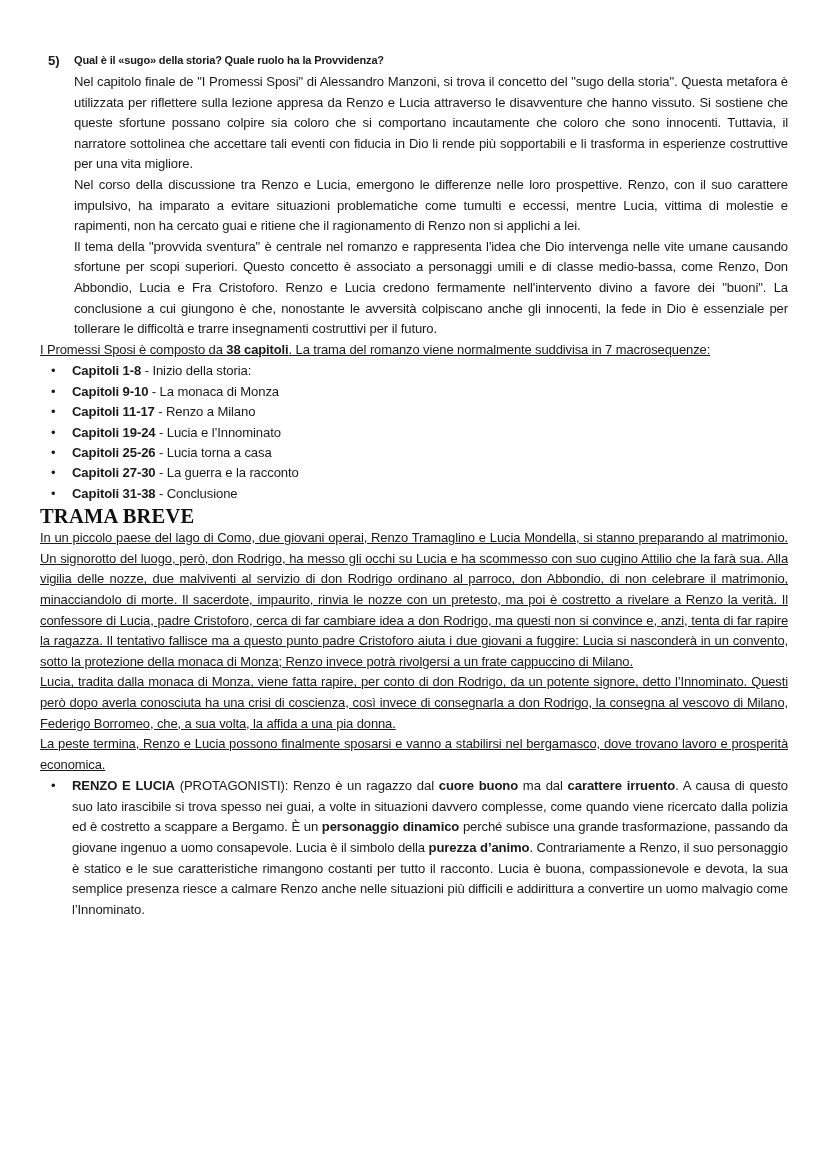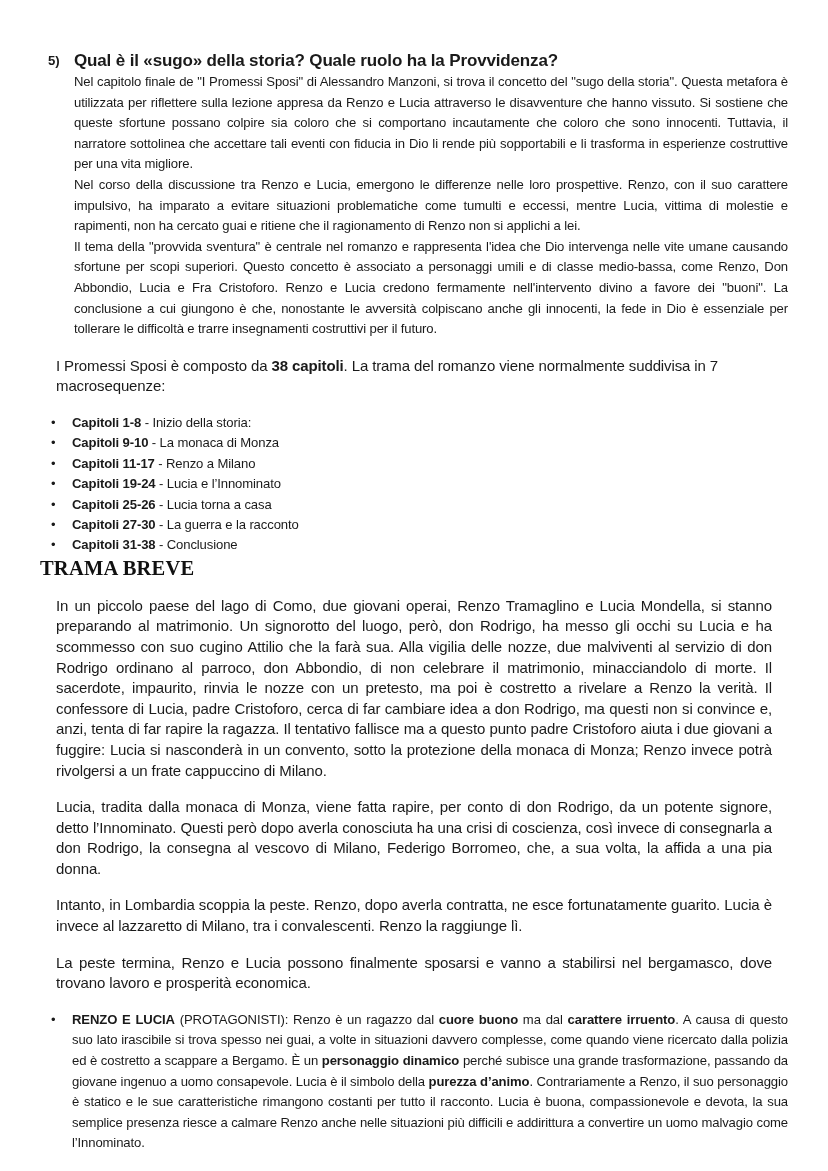"Qual è il «sugo» della" .qtitle { font-size: 17px -> 11px }
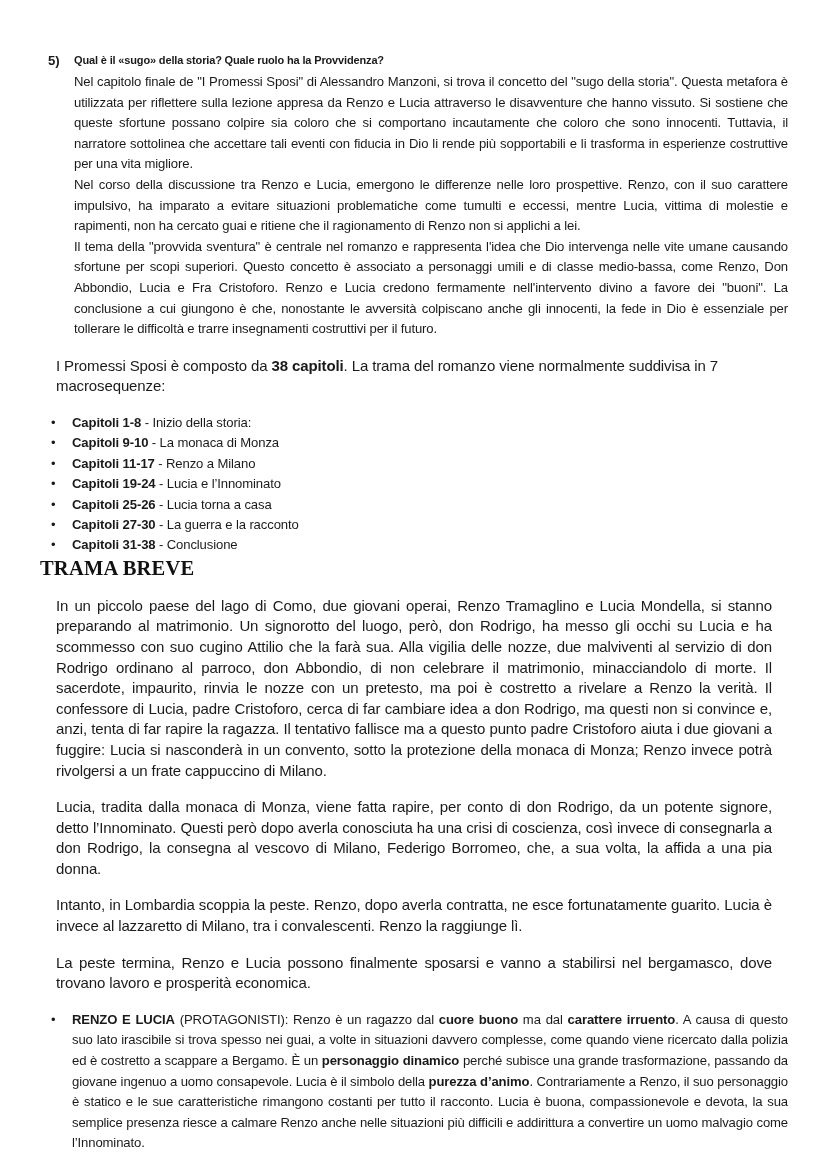"I Promessi Sposi è composto" .body-p { font-size: 15px -> 13px; margin: 16px -> 0; text-decoration: none -> underline }
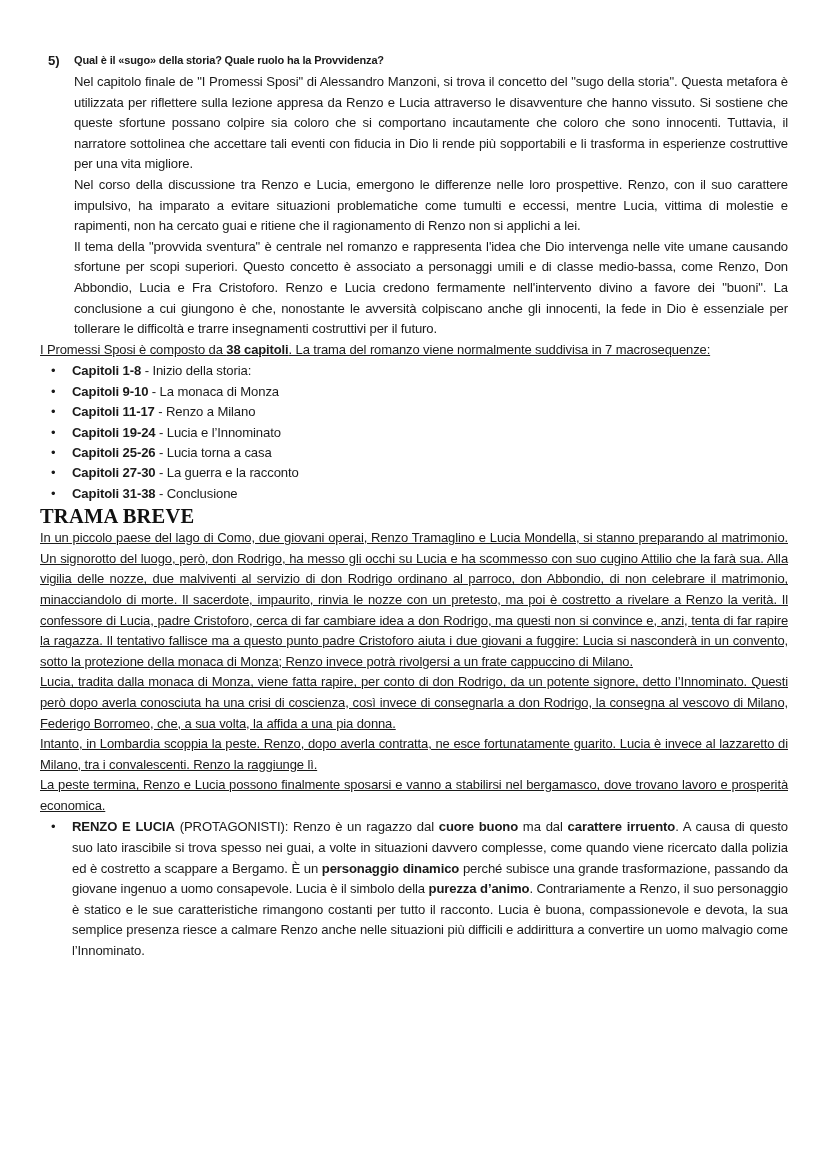"Intanto, in Lombardia scoppia la" p.body-p { html: <p>Intanto, in Lombardia scoppia la peste. Renzo, dopo averla contratta, ne esce fortunatamente guarito. Lucia è invece al lazzaretto di Milano, tra i convalescenti. Renzo la raggiunge lì.</p> -> none }
